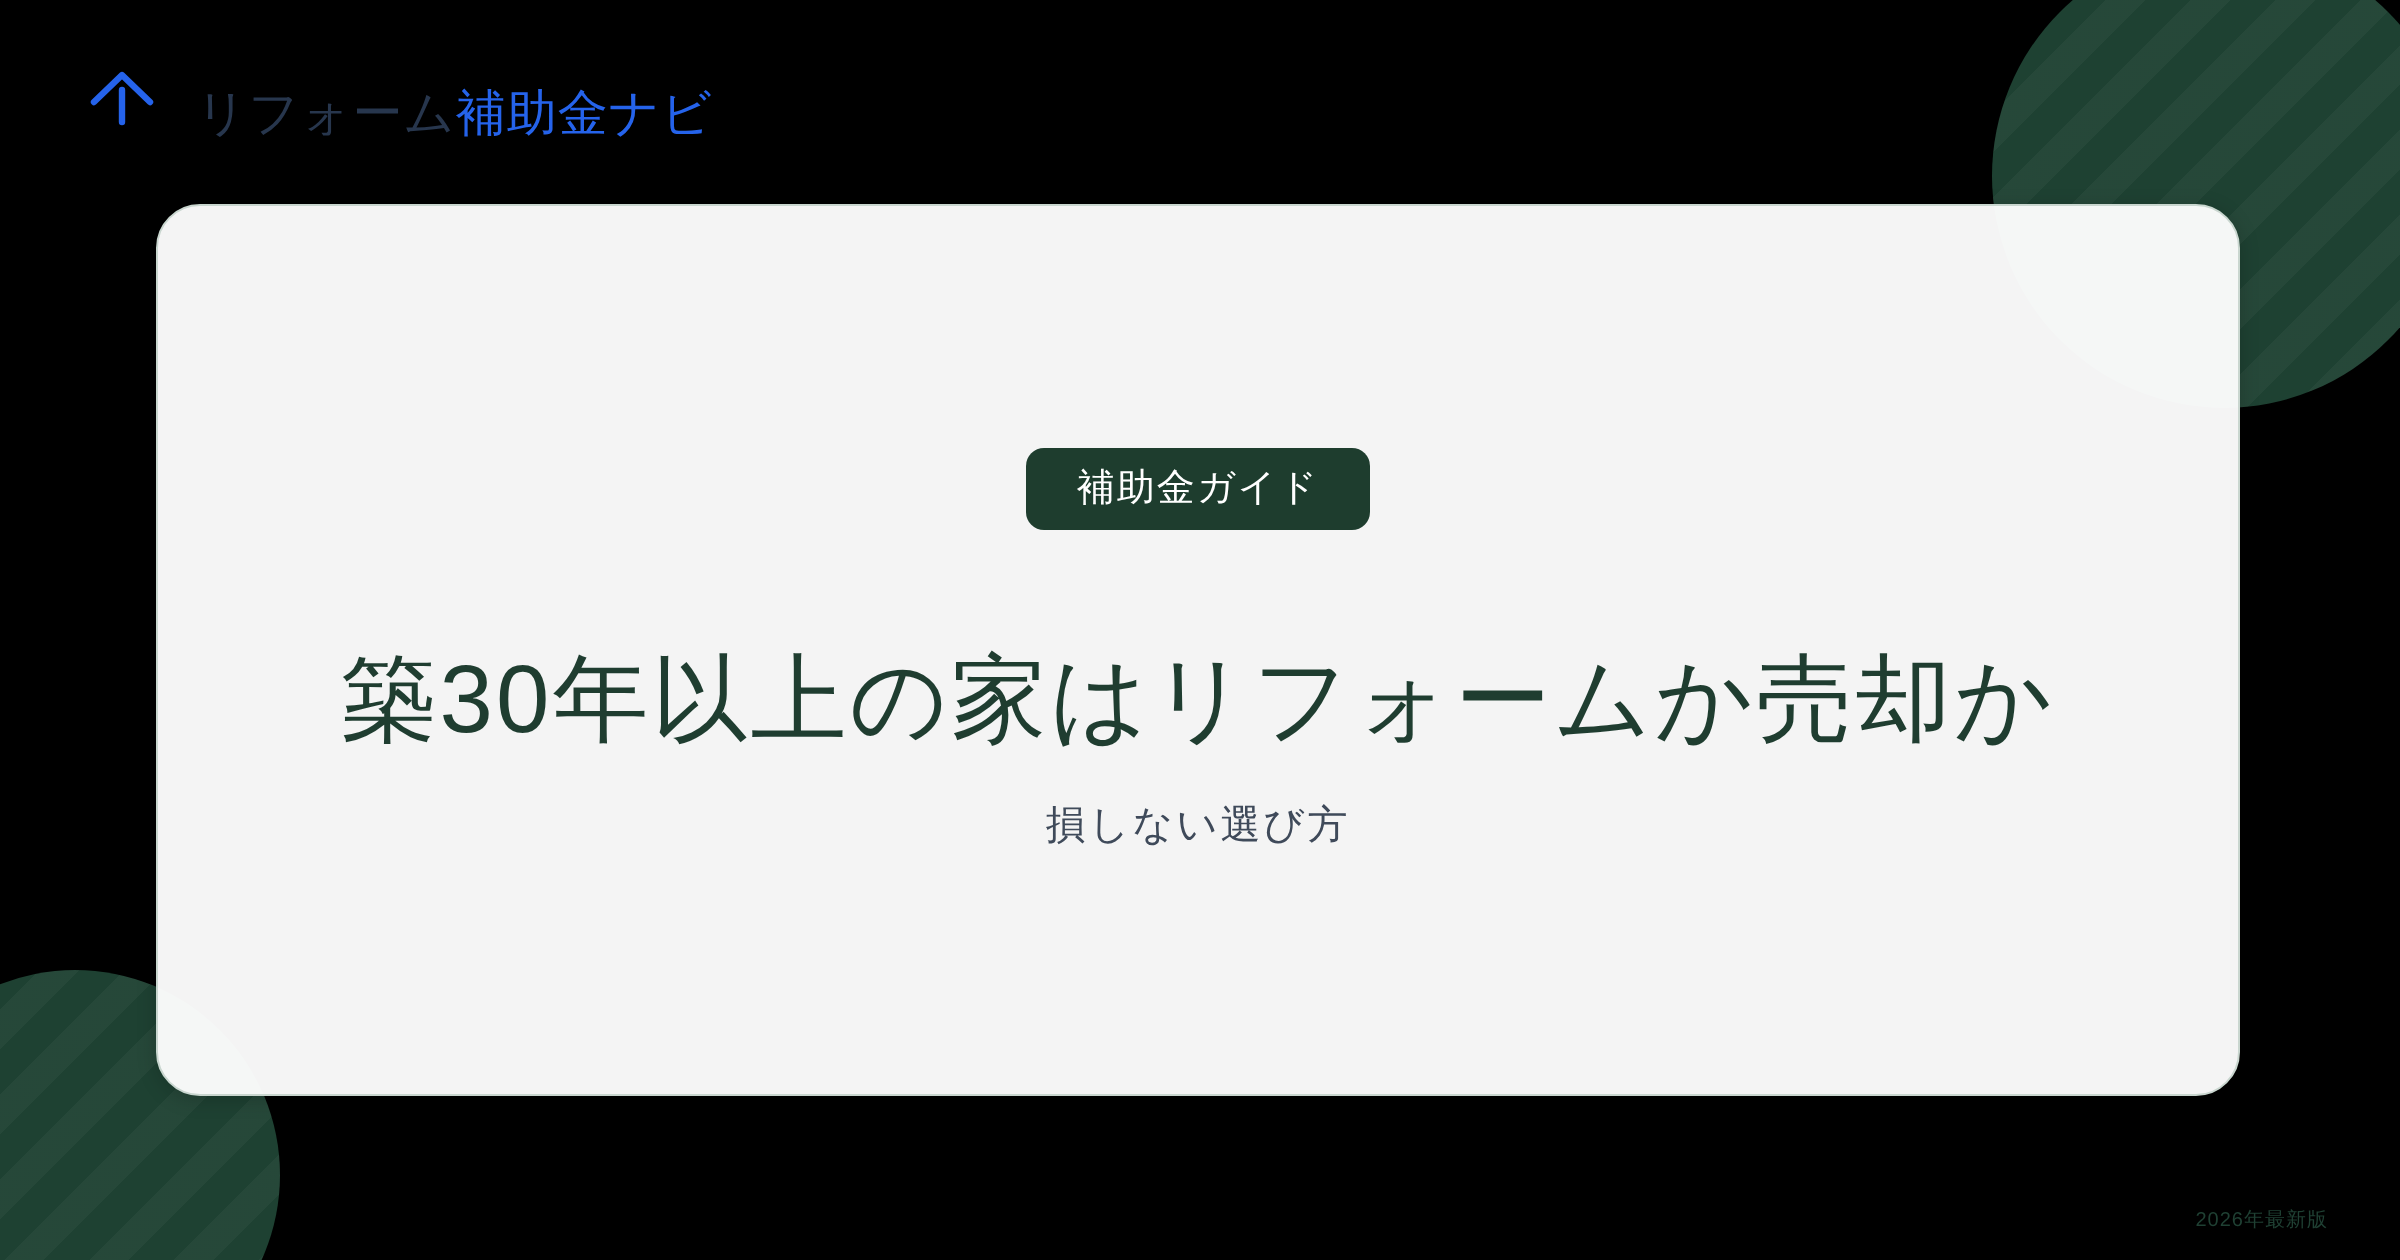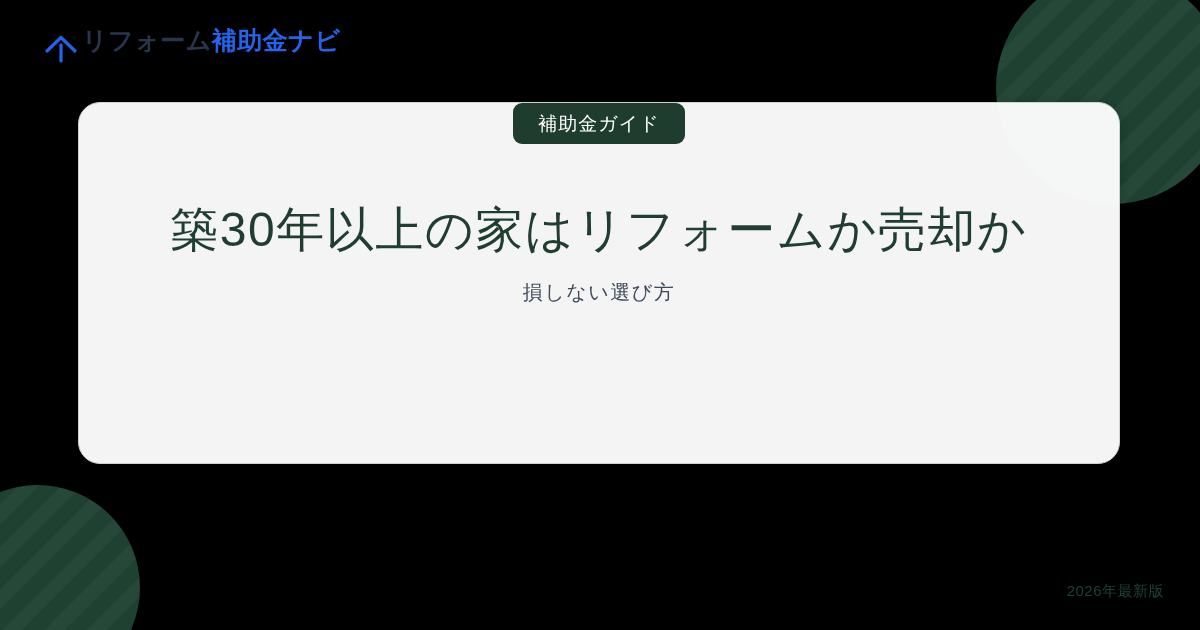"リフォーム補助金ナビ" .header { align-items: flex-start -> flex-end; font-weight: bold -> none; gap: 0 -> 16px }
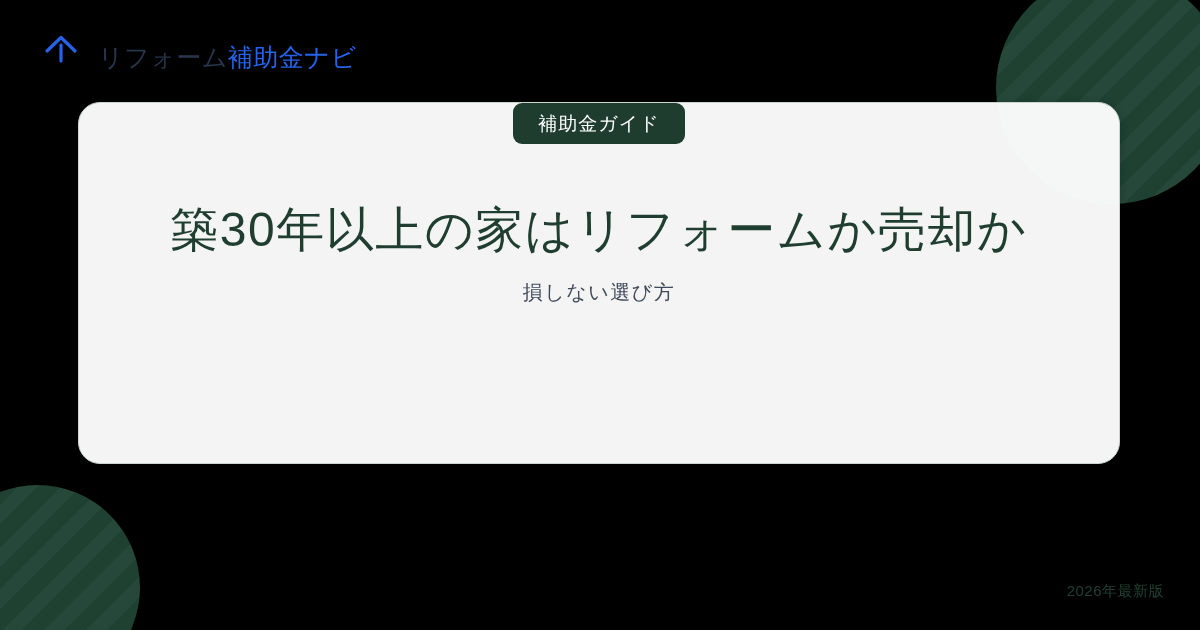"補助金ガイド" .card { height: 362px -> 446px; justify-content: none -> center }
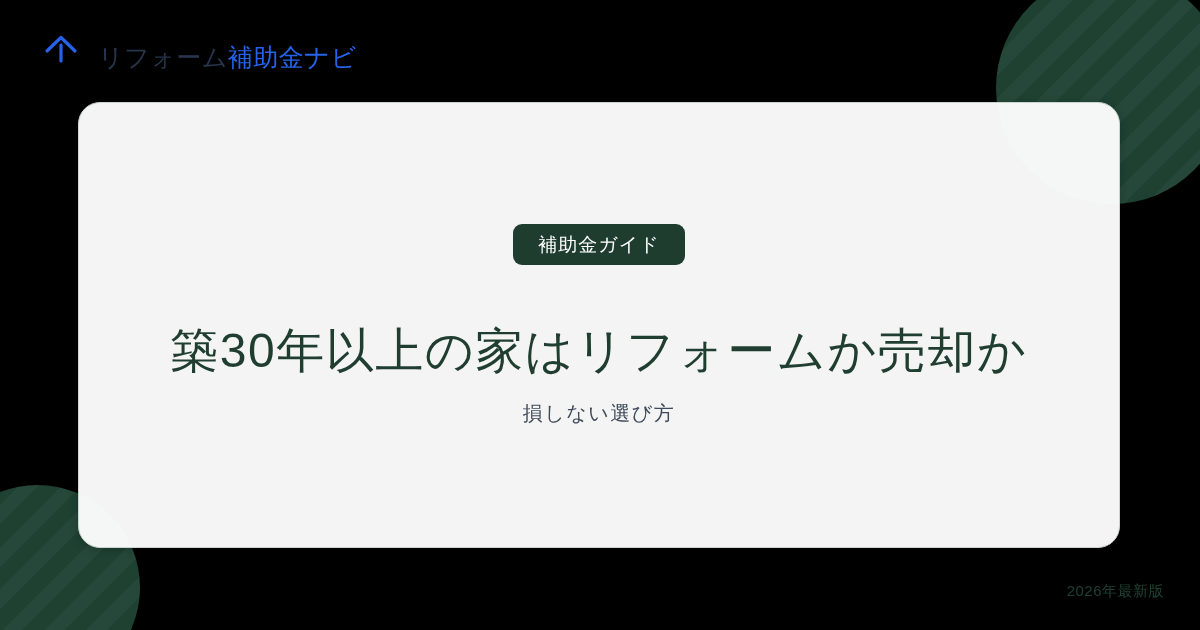"2026年最新版" .footer-note { bottom: 32px -> 14px; font-size: 15px -> 10px }
